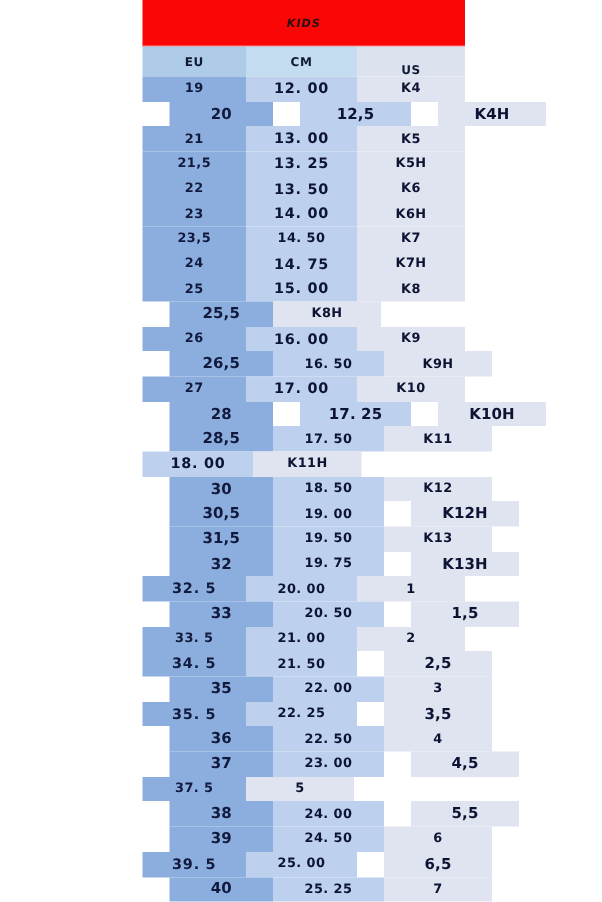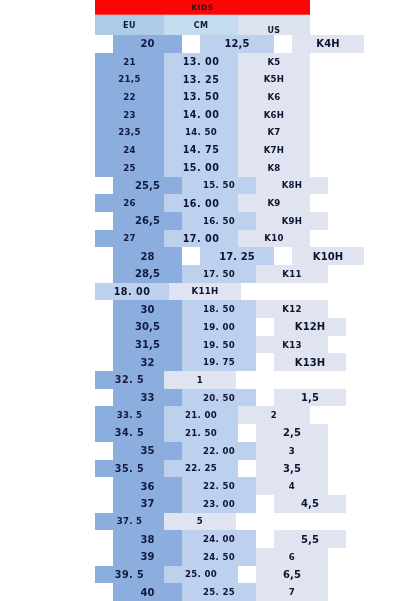"KIDS" .banner { font-style: none -> italic; height: 15px -> 31px }
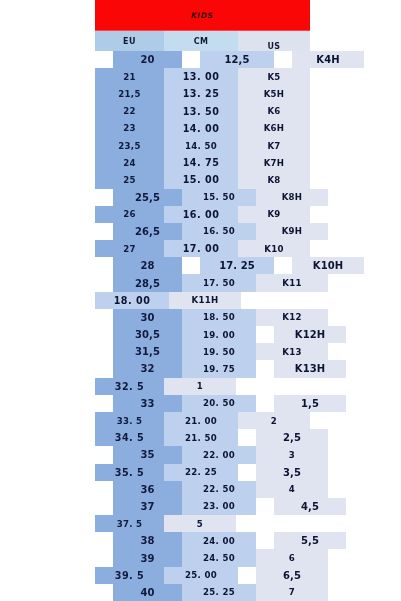"19" div.trow { html: none -> <div> <div>19</div> <div>12. 00</div> <div>K4</div> </div> }
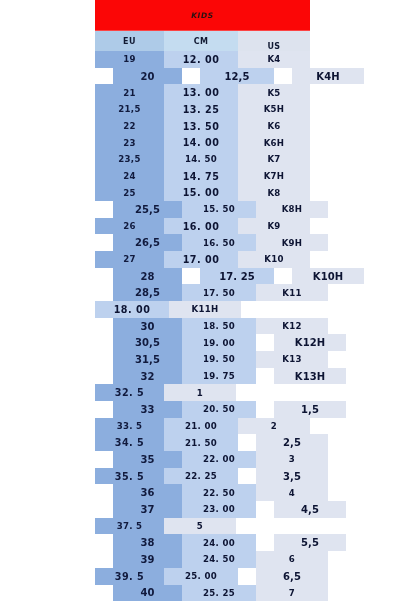"15. 50" div.cell { html: <div>15. 50</div> -> none }
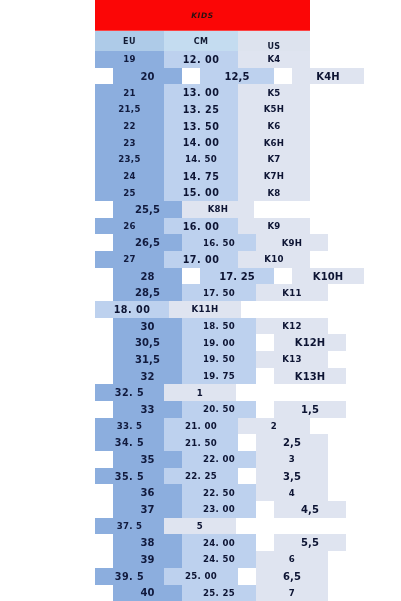"20. 00" div.cell { html: none -> <div>20. 00</div> }
